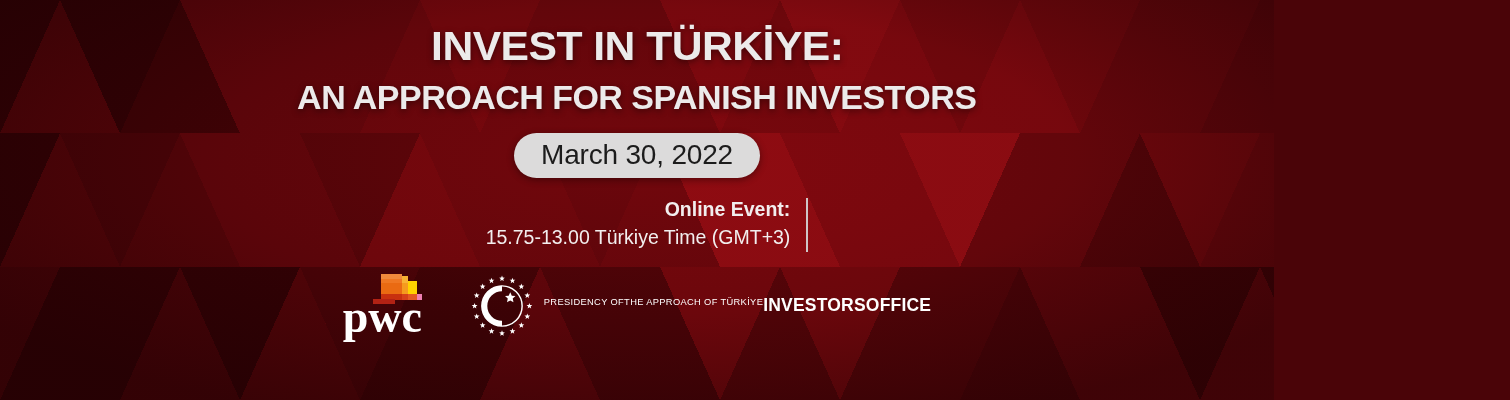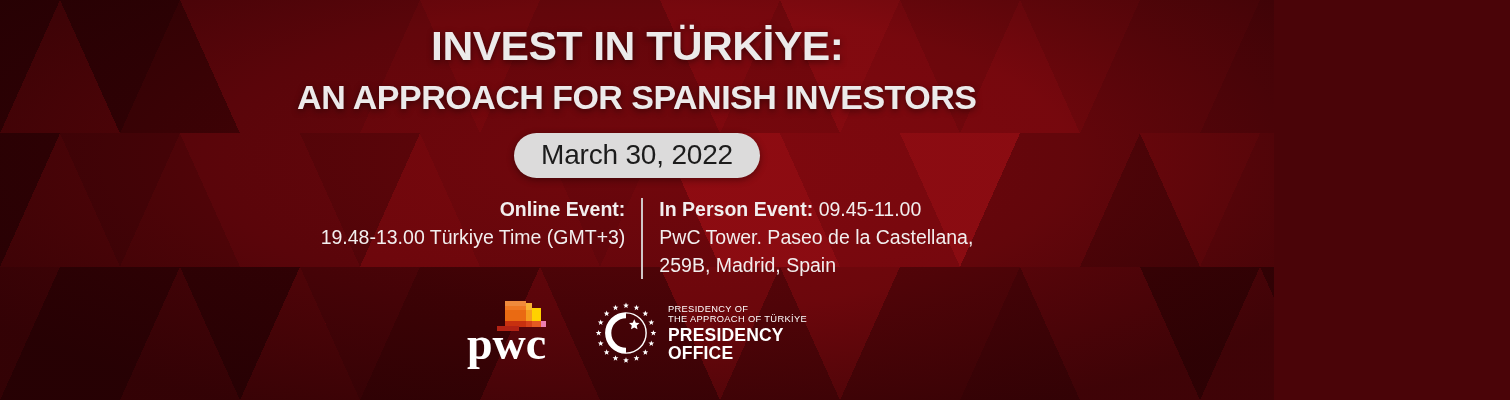"In Person Event: 09.45-11.00" div { html: <div> <div> <span>In Person Event:</span> <span>09.45-11.00</span> </div> <div>PwC Tower. Paseo de la Castellana,</div> <div>259B, Madrid, Spain</div> </div> -> none }
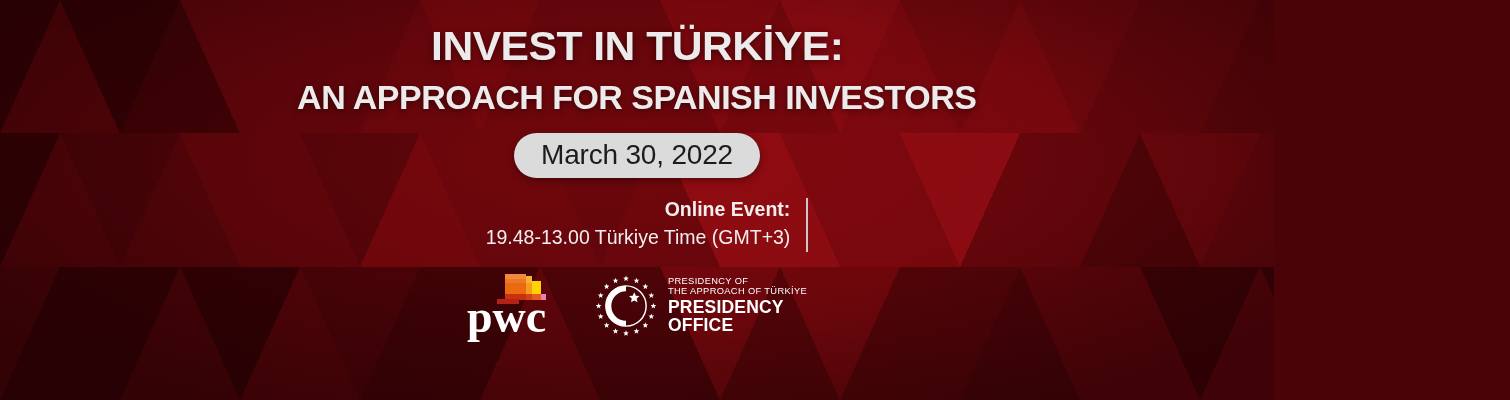"19.48-13.00 Türkiye Time (GMT+3)" div { text: 19.48-13.00 -> 15.75-13.00 }
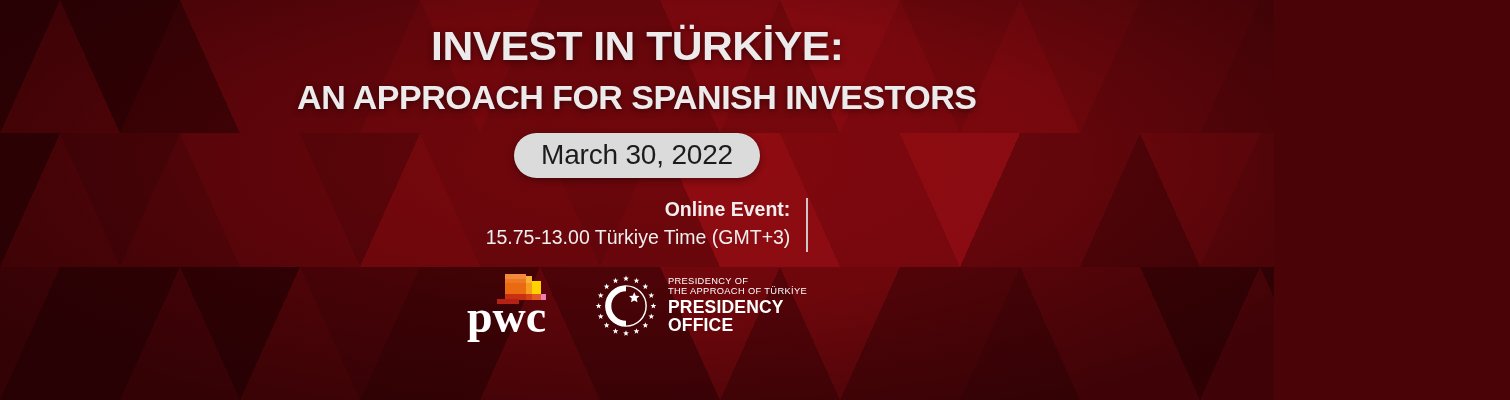"PRESIDENCY OF" #io-text { flex-direction: column -> none }
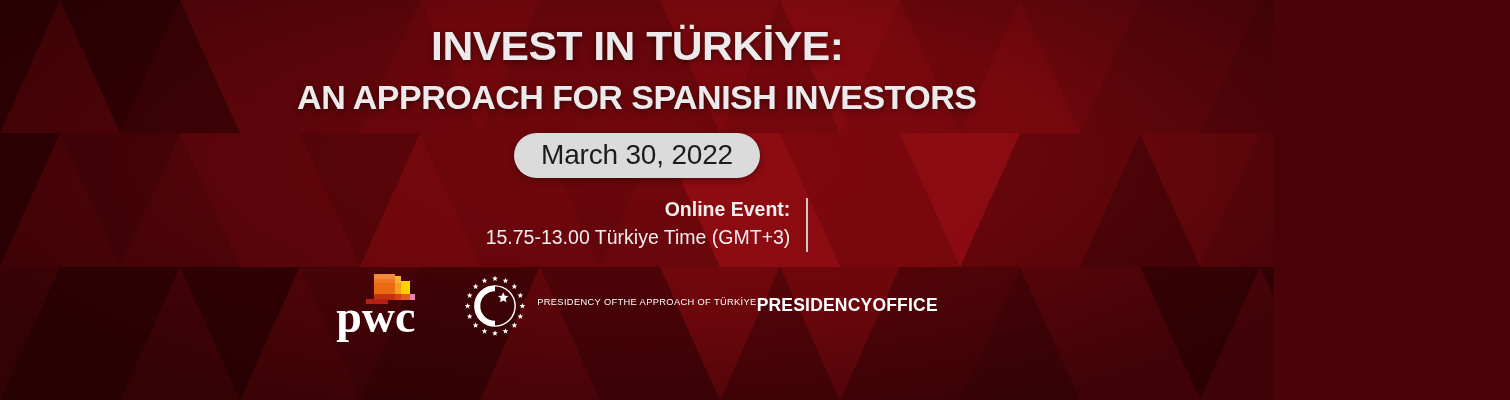"PRESIDENCY" div.io-big { text: PRESIDENCY -> INVESTORS }
